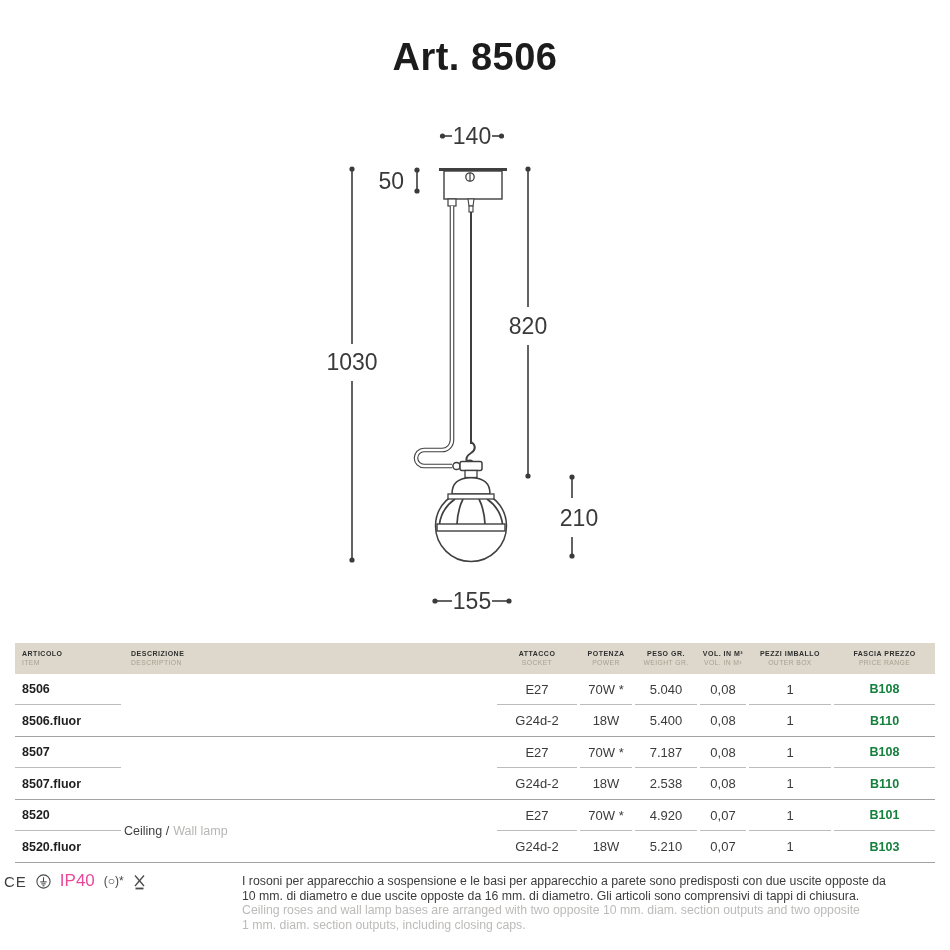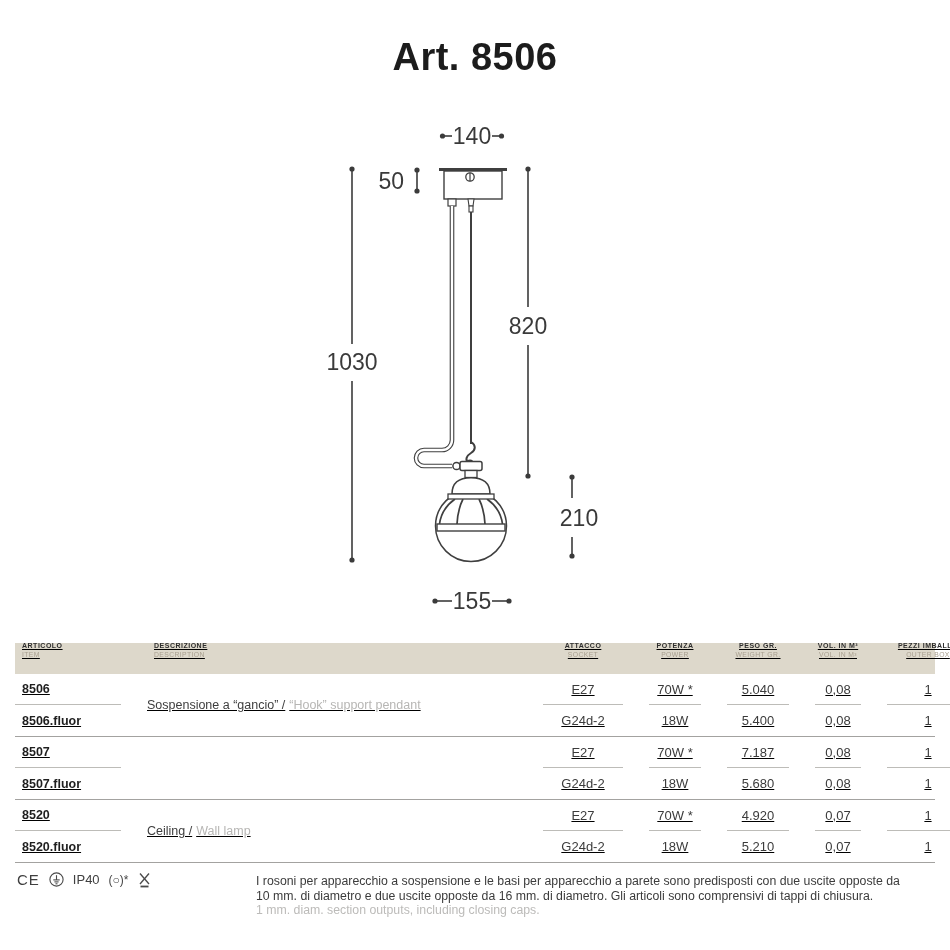"8506" .trow { column-gap: 26px -> 3px; text-decoration: underline -> none }
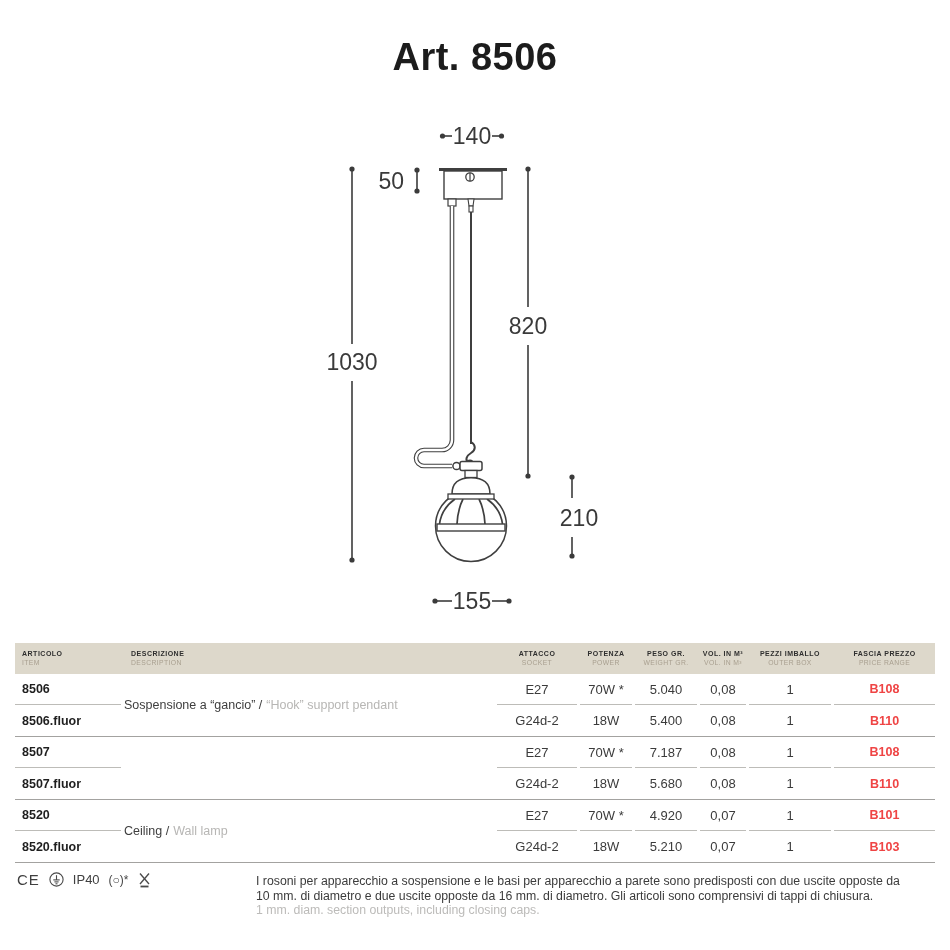"B108" .cell.price { color: #ef4444 -> #15803d }
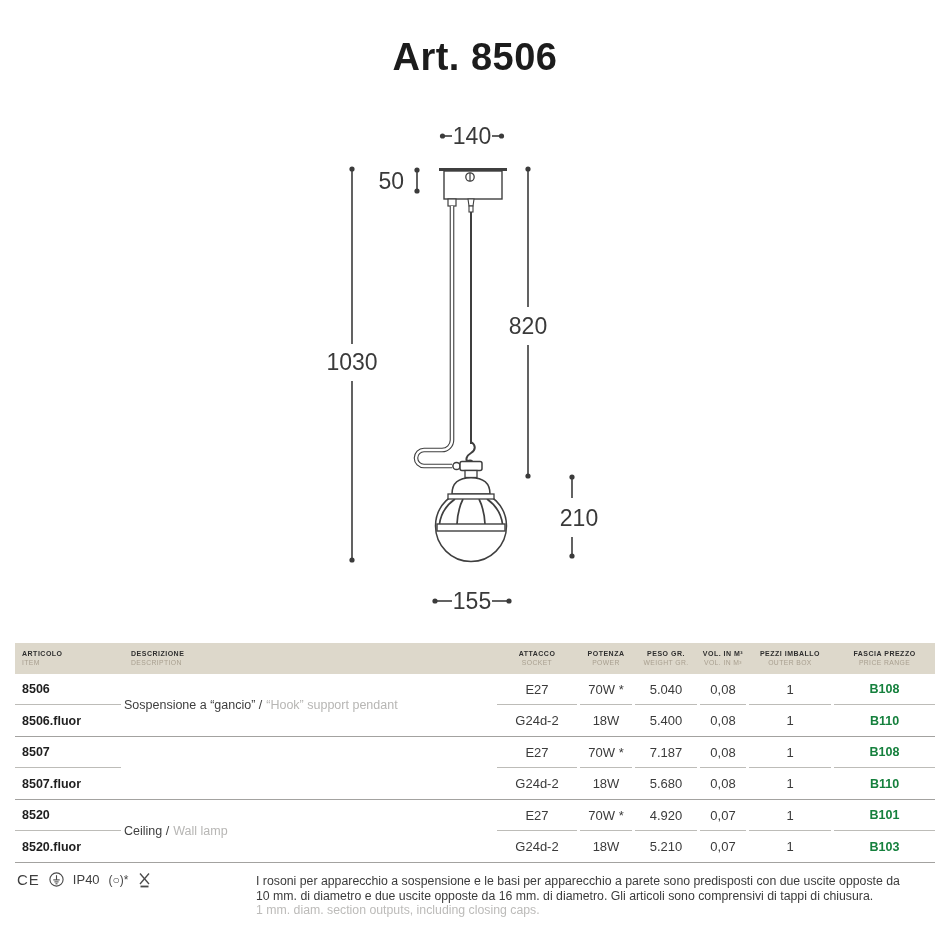"Sospensione a “gancio” /" div.cell { html: <div> <span>Sospensione a “gancio” /</span> <span>“Hook” support pendant</span> </div> -> none }
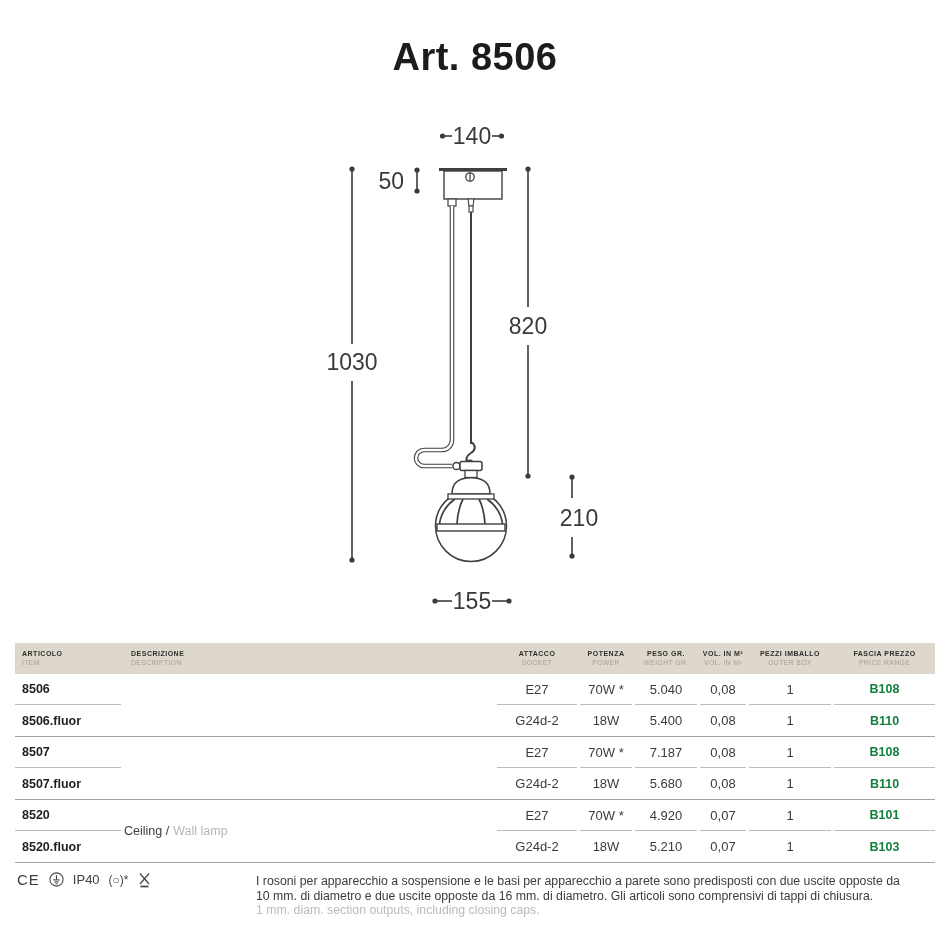"5.680" div.cell { text: 5.680 -> 2.538 }
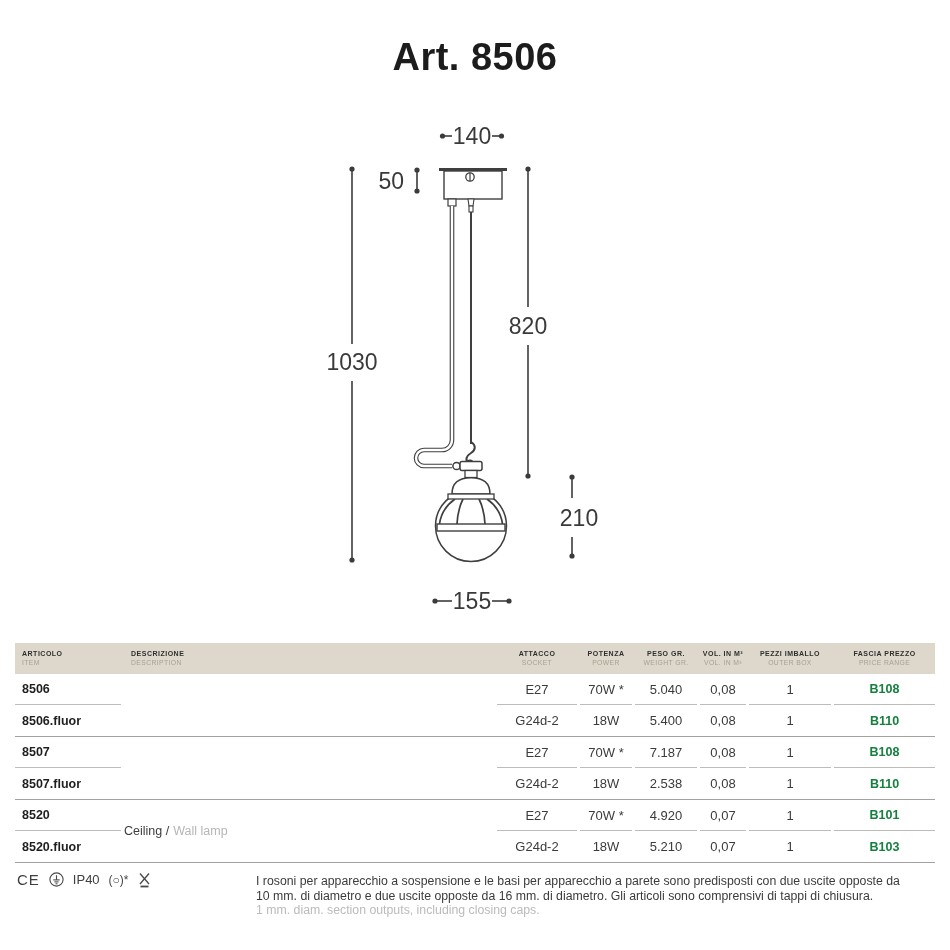"CE" .cert-icons { left: 17px -> 4px }
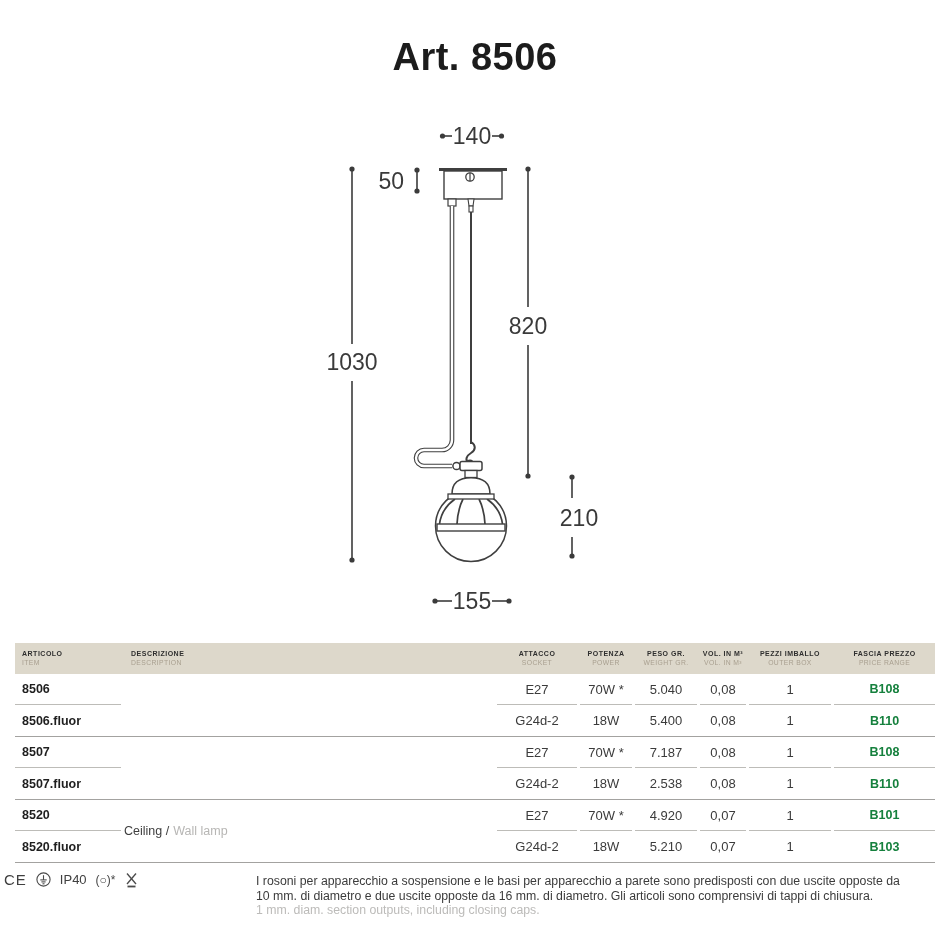"IP40" .ip-rating { color: #404040 -> #ec4899; font-size: 13px -> 17px }
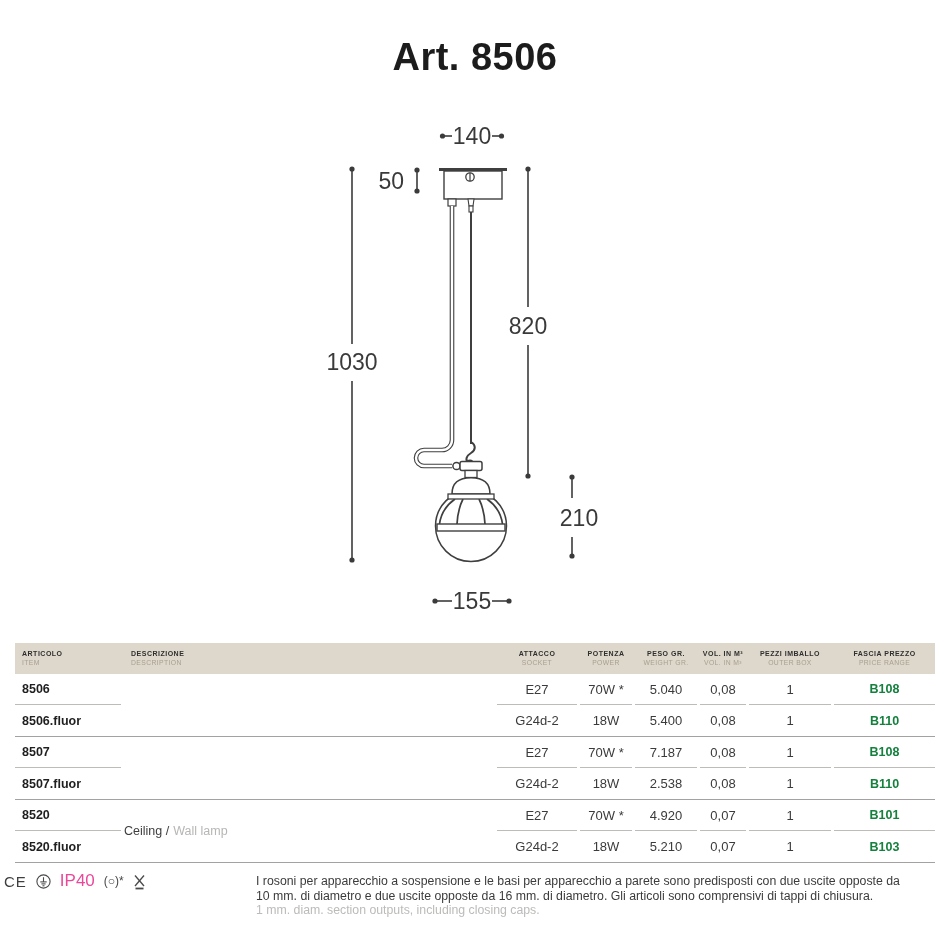"I rosoni per apparecchio a" .footnote { left: 256px -> 242px }
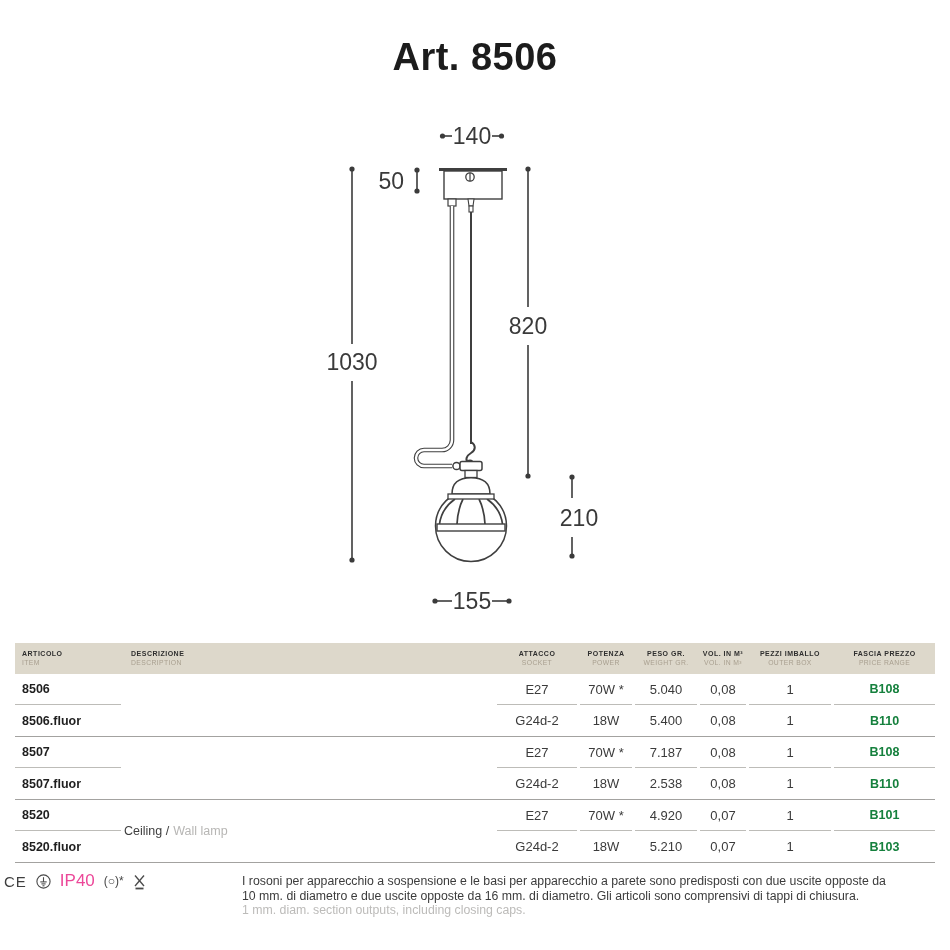"Ceiling roses and wall lamp" div.fn-en { html: none -> <div>Ceiling roses and wall lamp bases are arranged with two opposite 10 mm. diam. section outputs and two opposite</div> }
